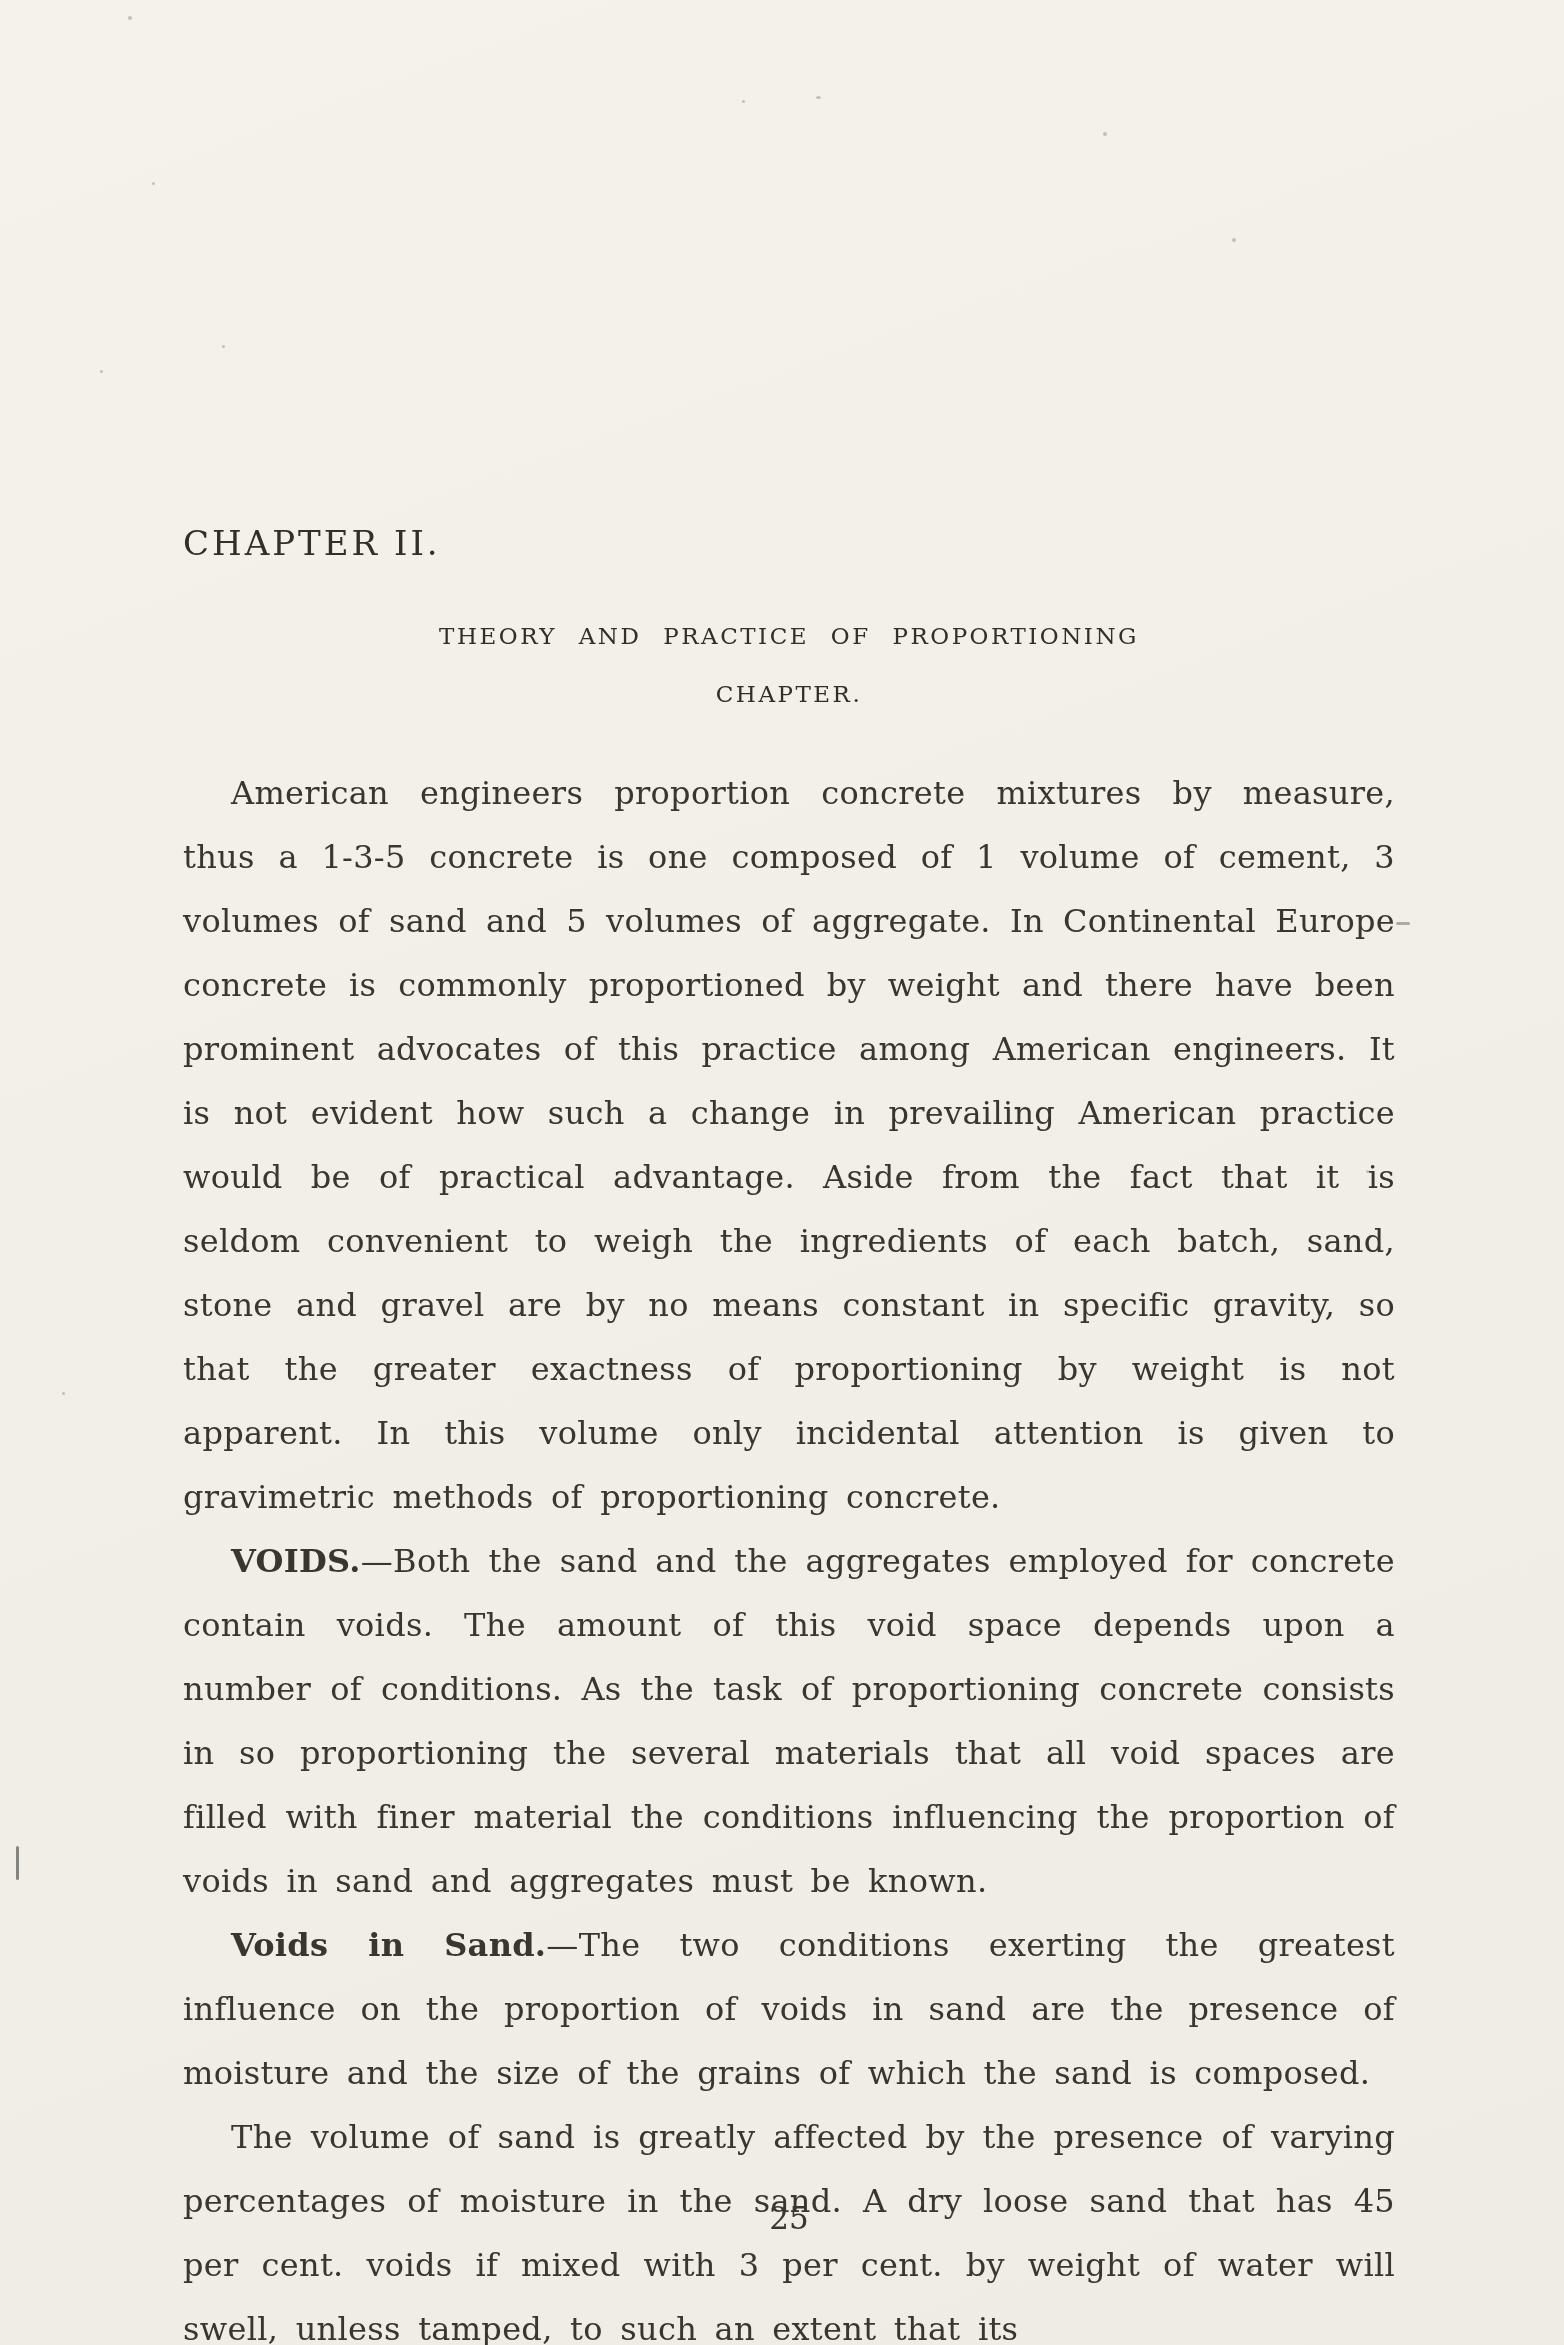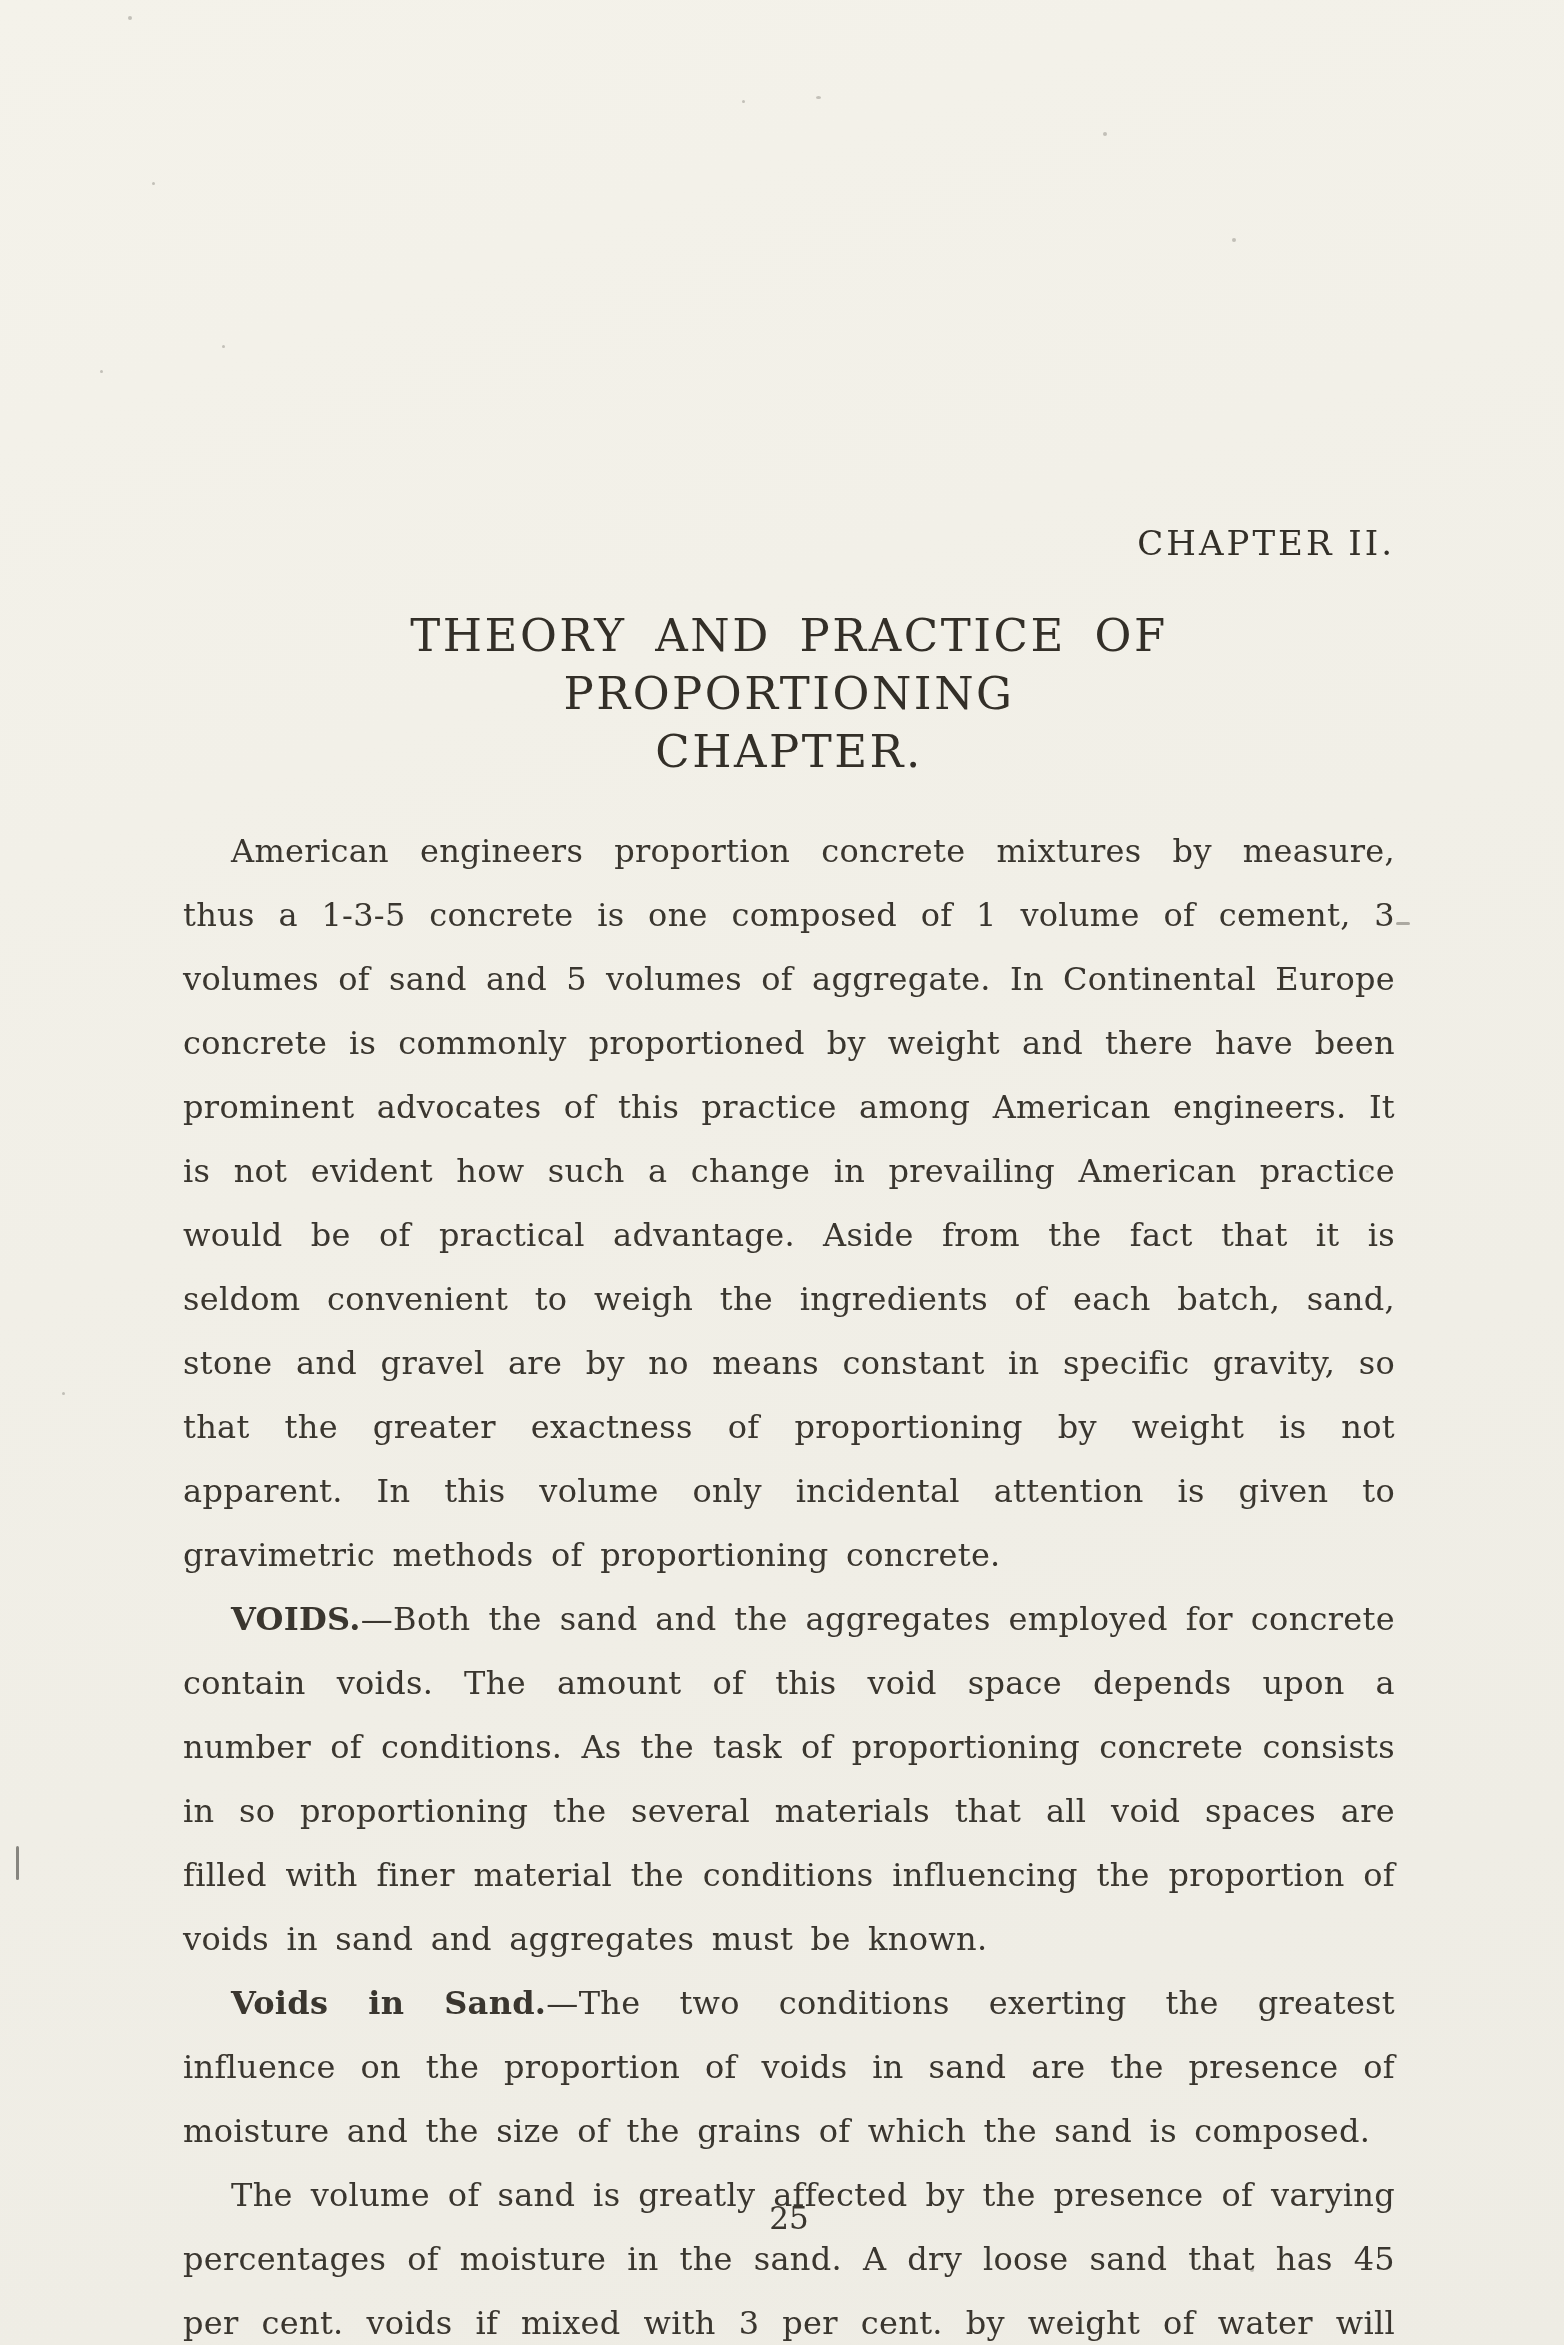"CHAPTER II." .chapter-heading { text-align: right -> left }
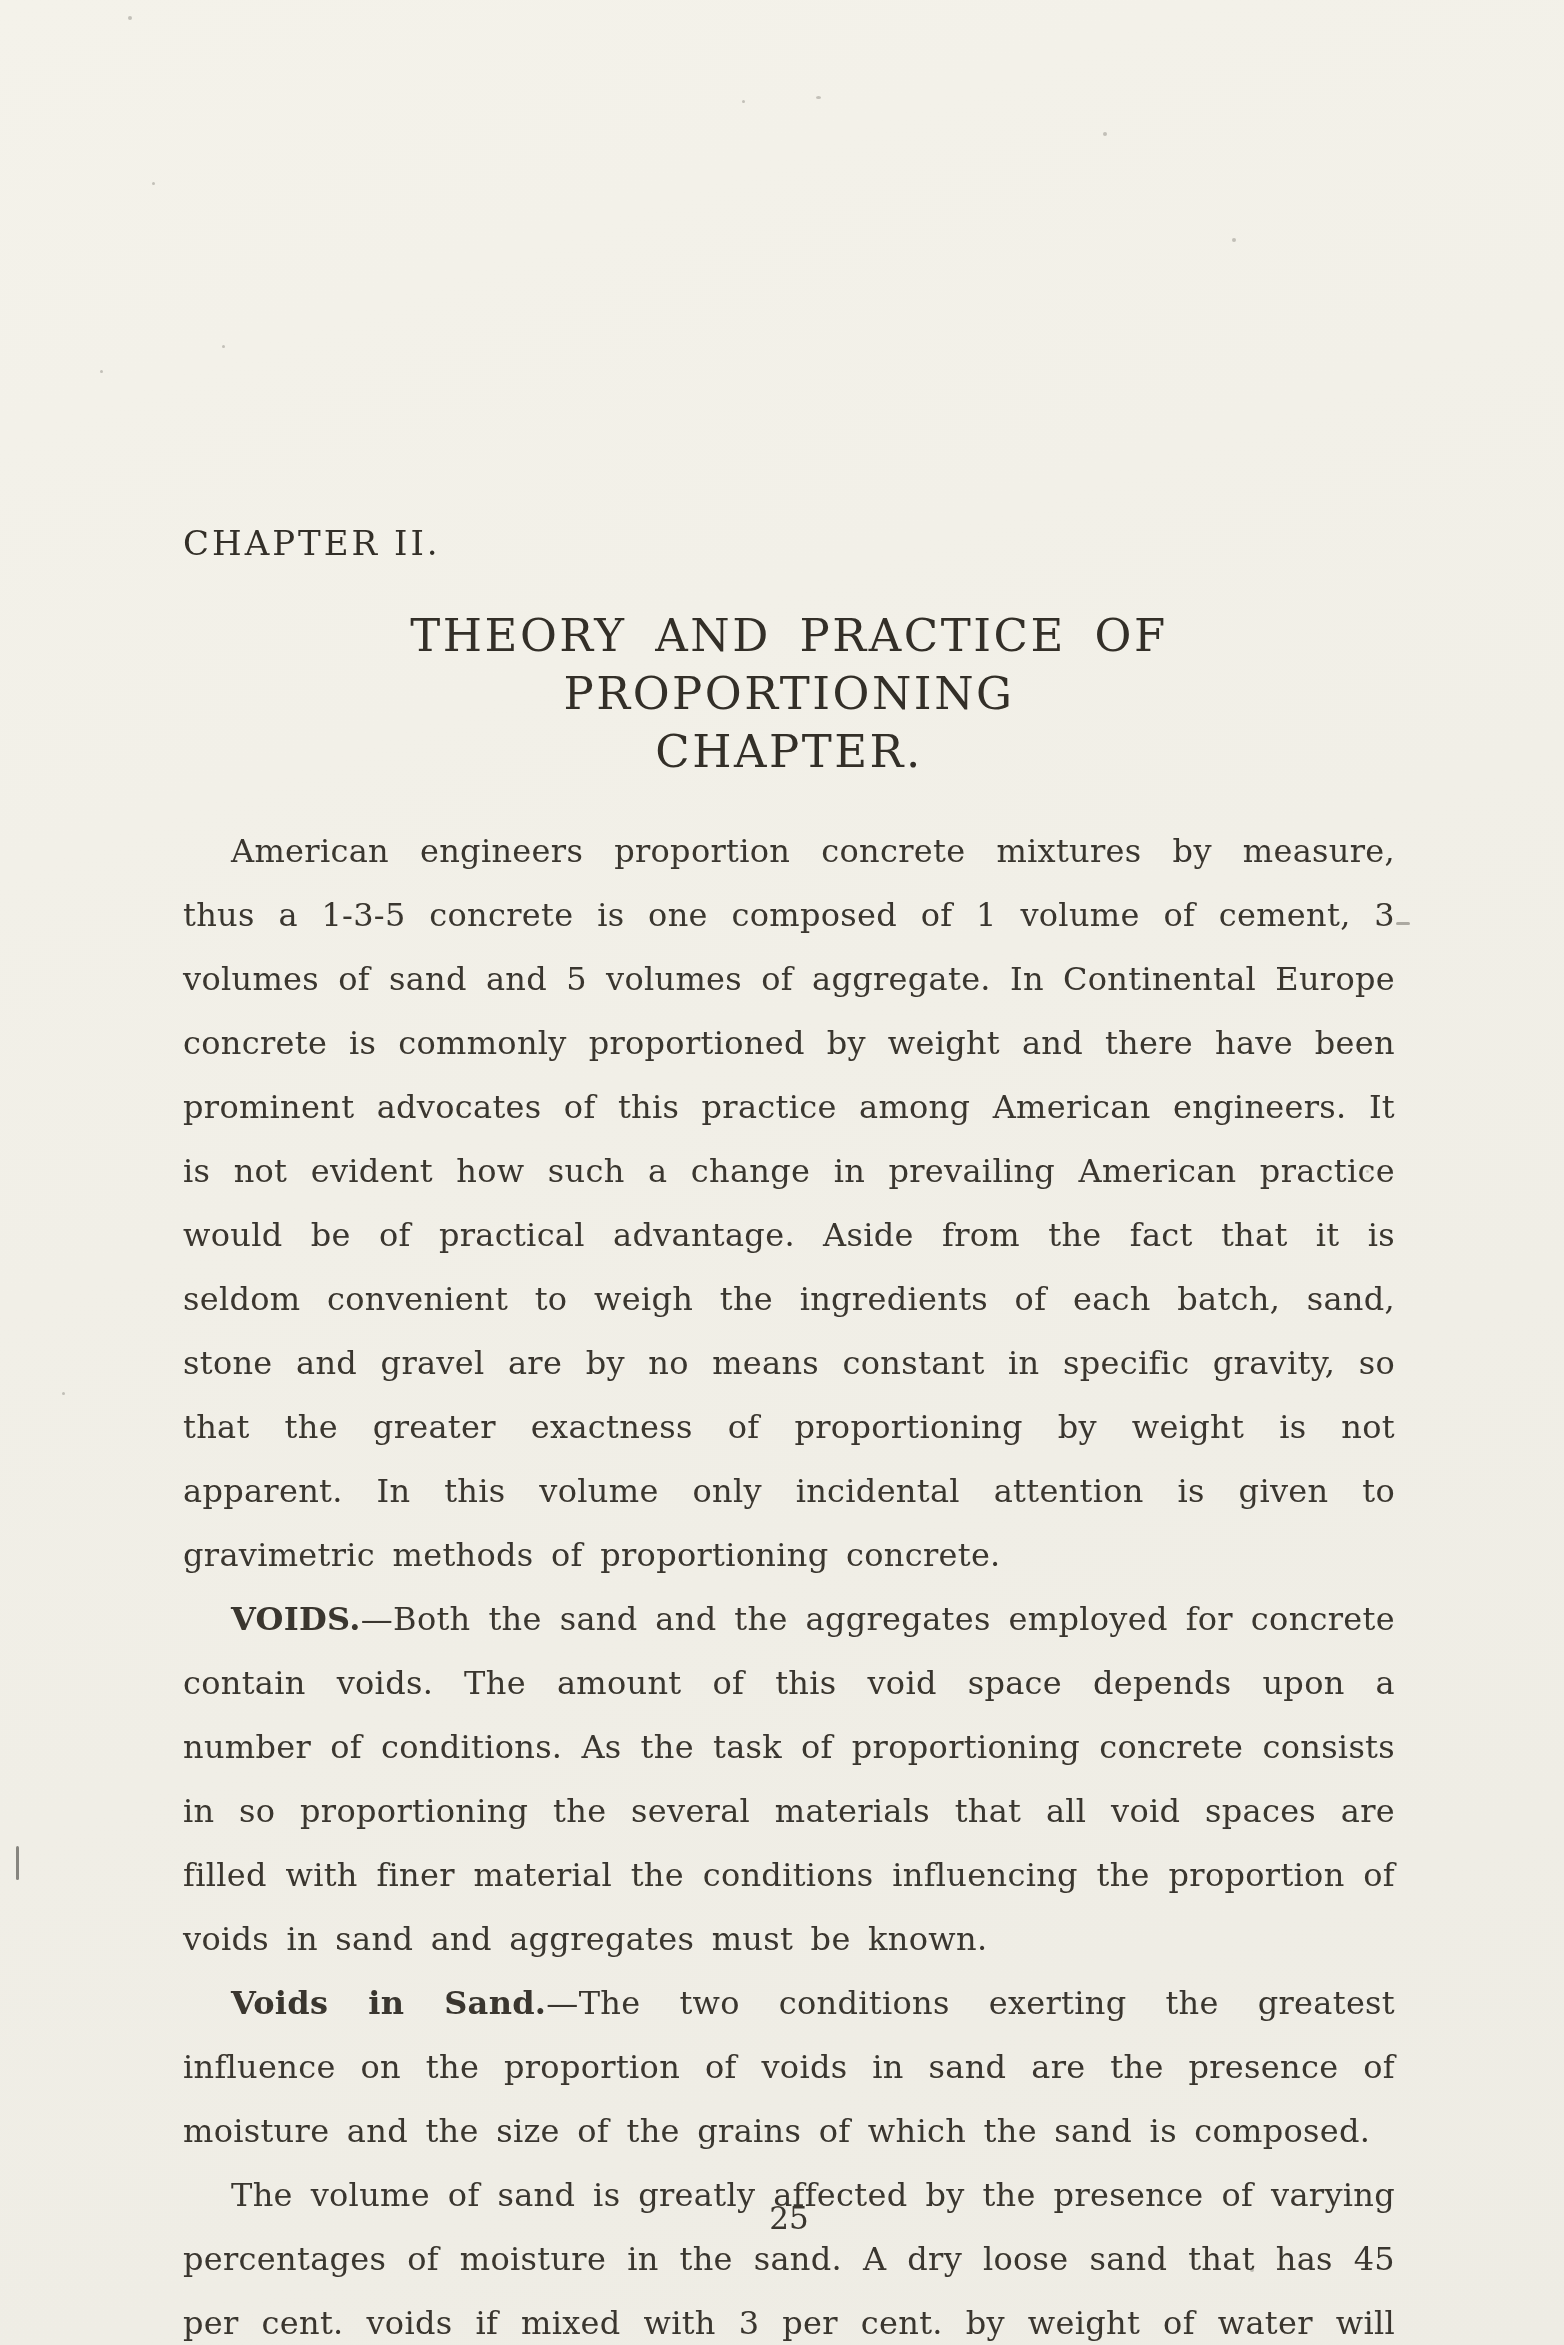"THEORY AND PRACTICE OF PROPORTIONING" .chapter-title { font-size: 45px -> 23px }
